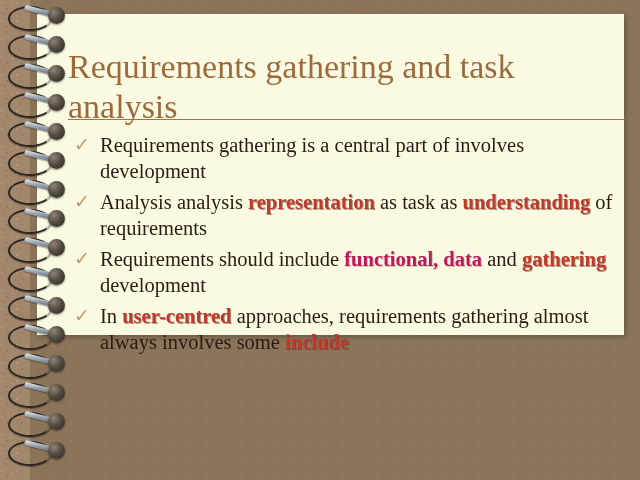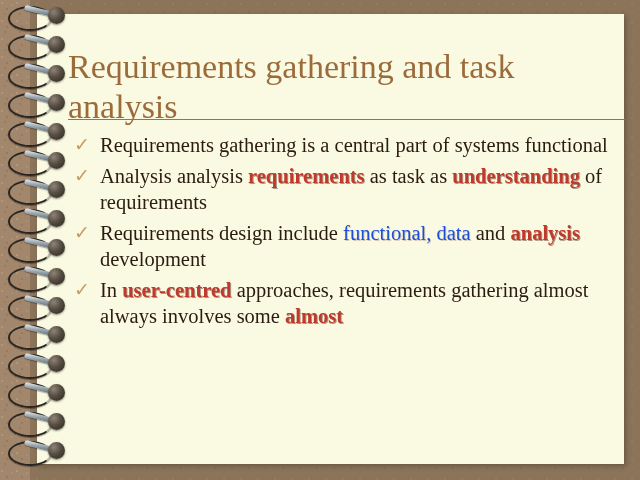"Requirements gathering and task analysis" #page { height: 450px -> 321px }
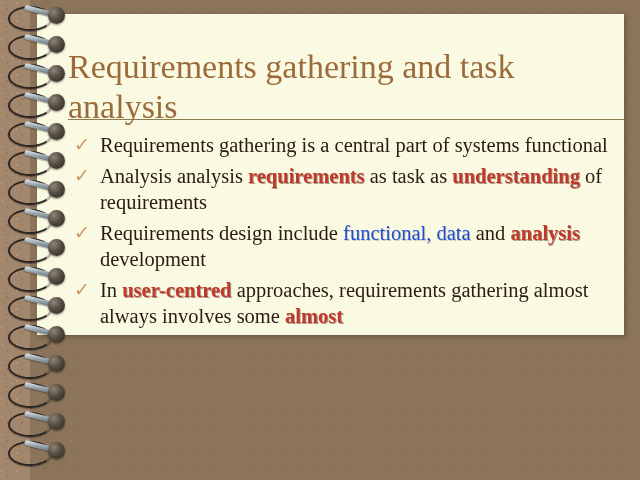"Requirements gathering is a central" span { text: systems functional -> involves development }
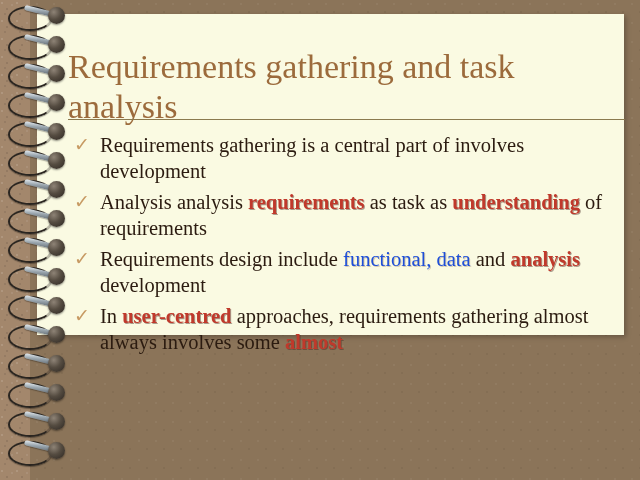"requirements" span.em-red { text: requirements -> representation }
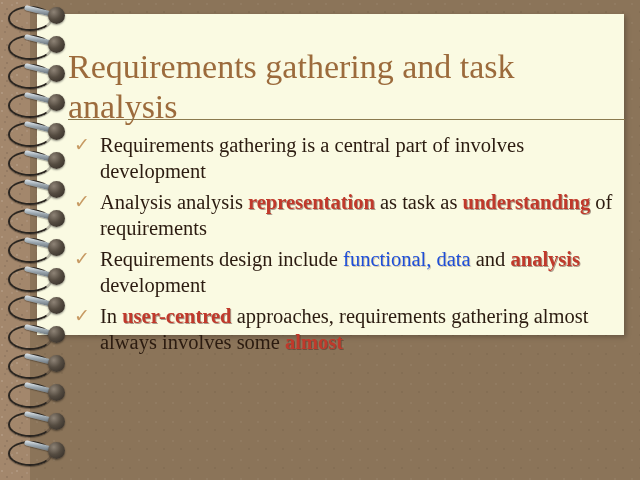"Requirements design include" span { text: design -> should }
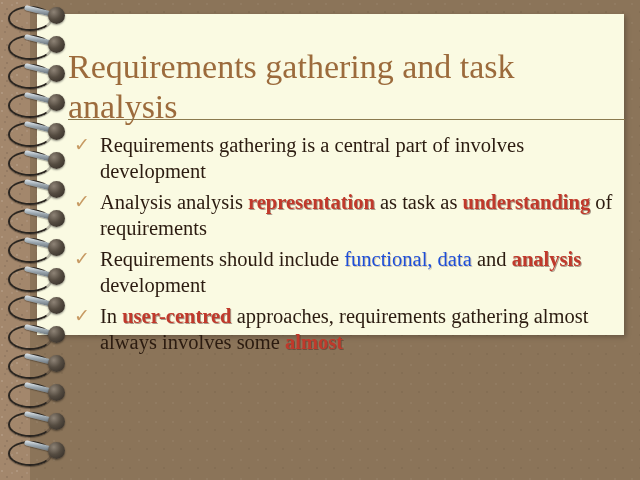"functional, data" .em-dark { color: #1d4ed8 -> #be185d; font-weight: normal -> bold }
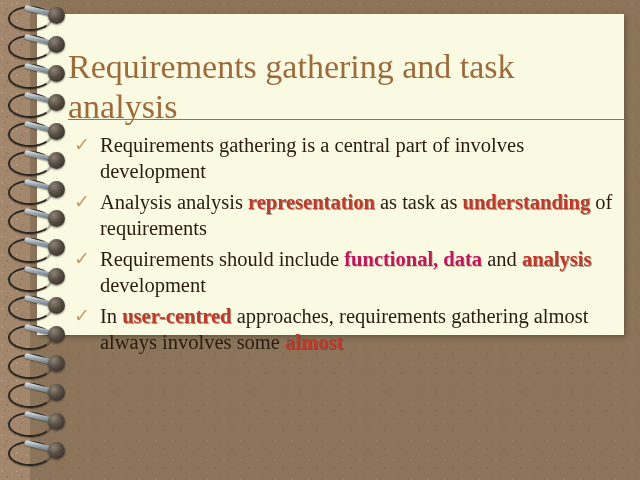"analysis" span.em-red { text: analysis -> gathering }
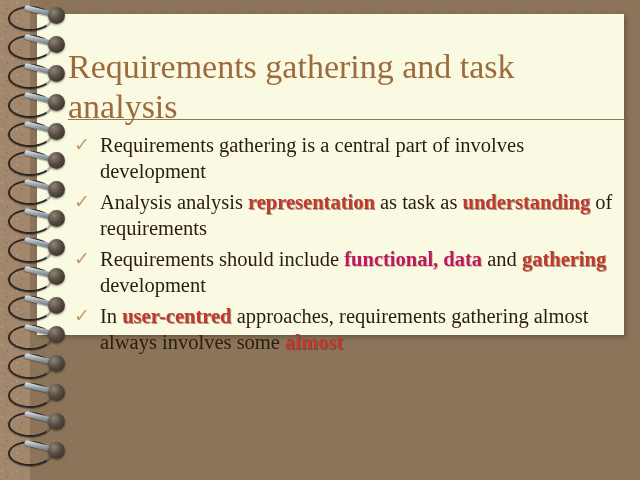"almost" span.em-red { text: almost -> include }
